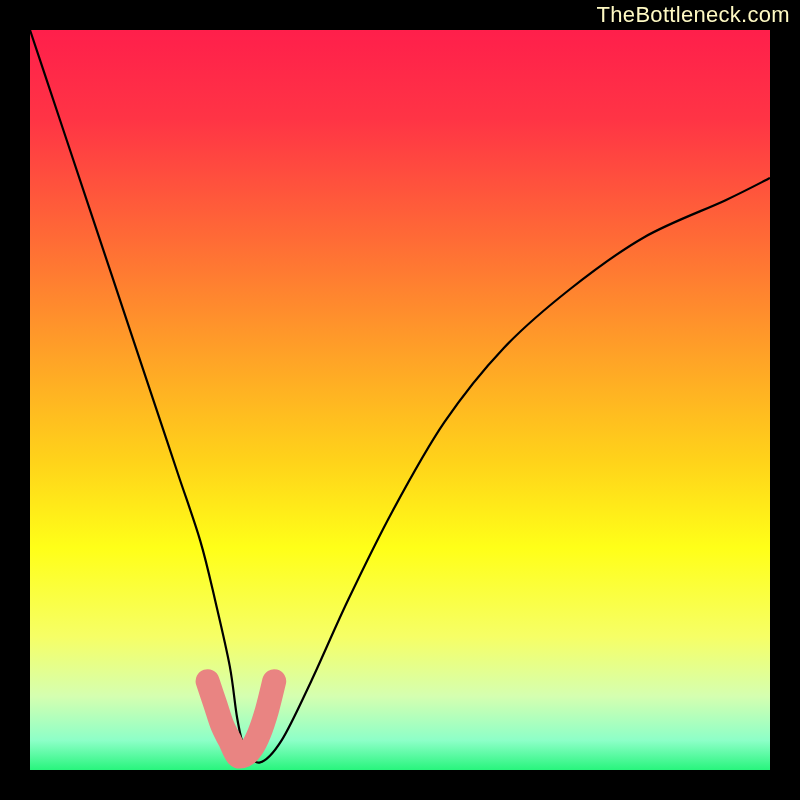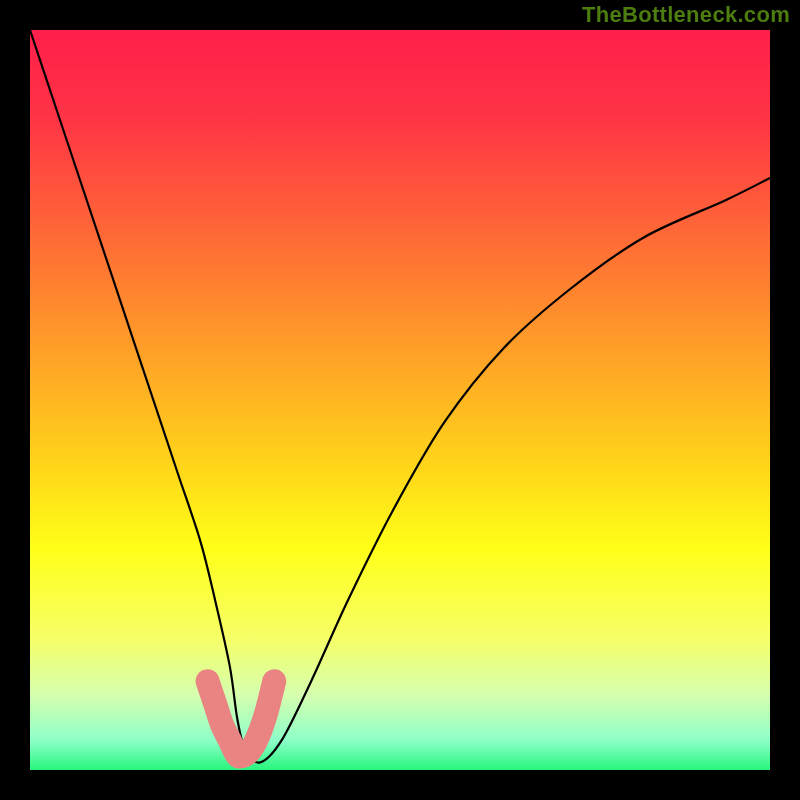"TheBottleneck.com" .watermark { color: #4d7c0f -> #fef9c3; font-weight: 700 -> 400 }
